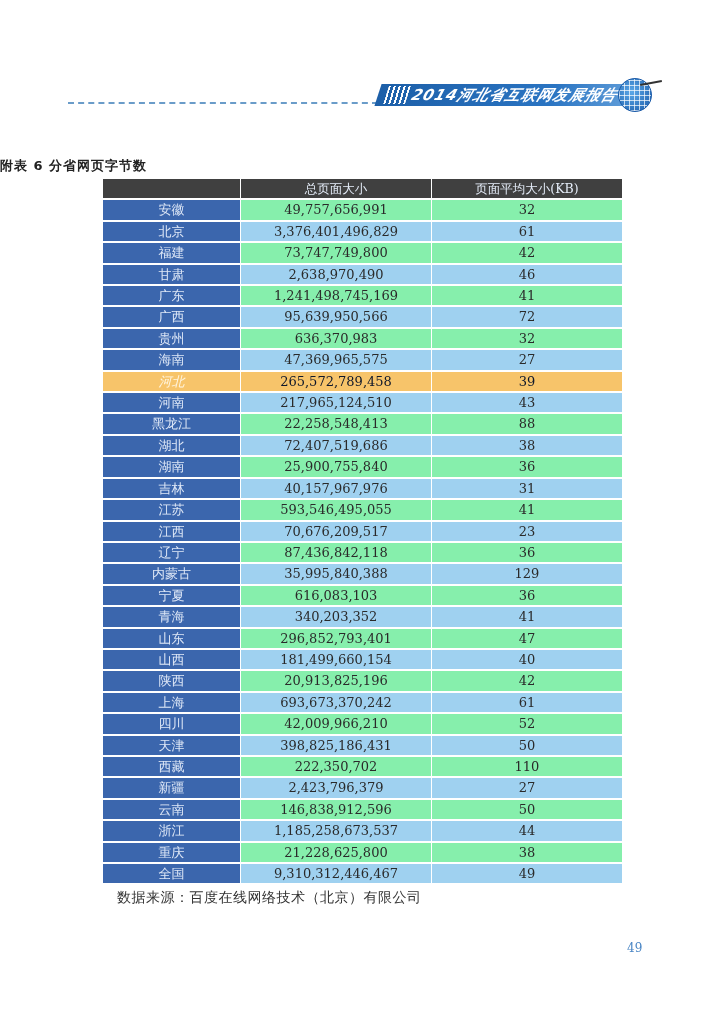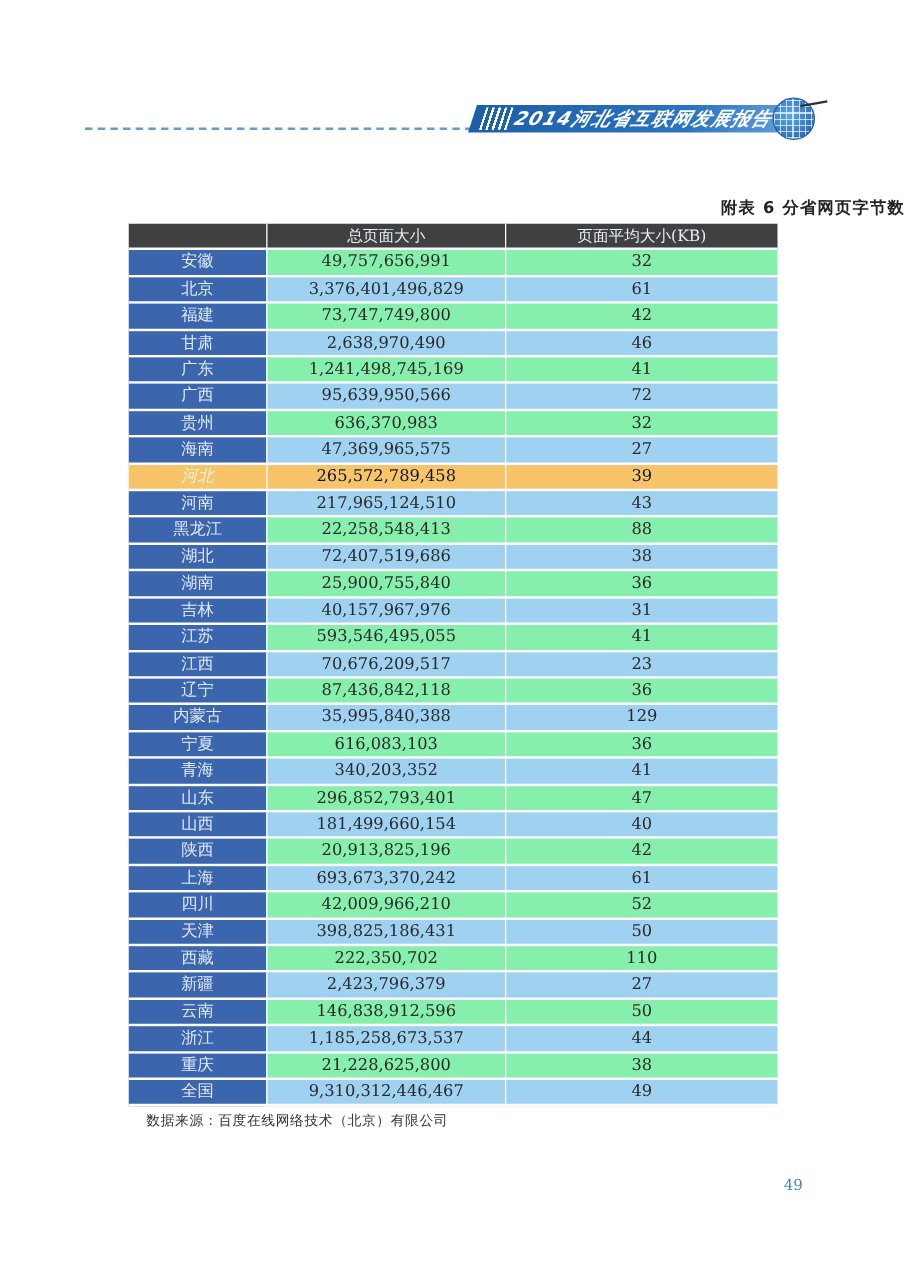"附表 6 分省网页字节数" .table-title { text-align: right -> left }
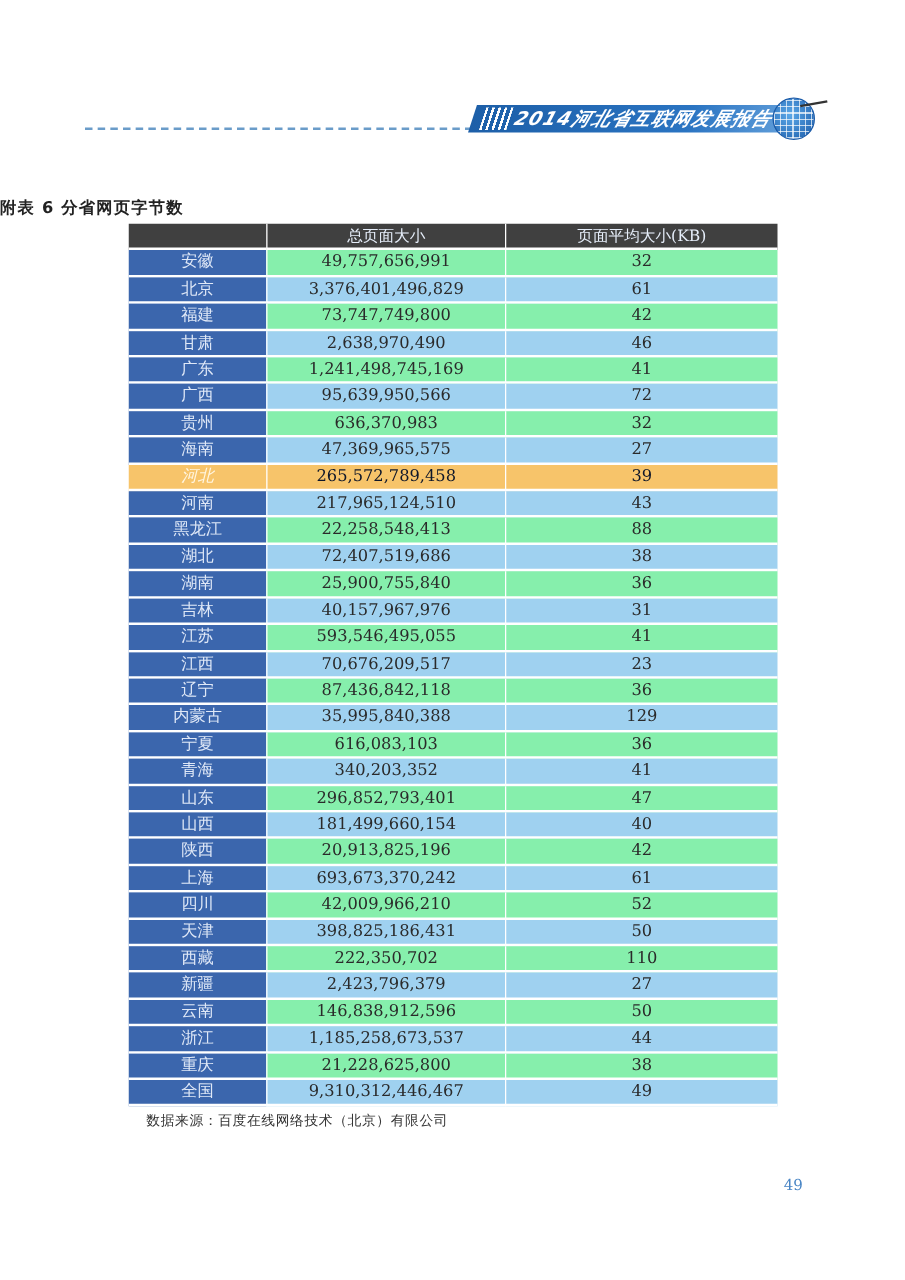"安徽" table.data th.c1, table.data td.c1 { width: 110px -> 137px }
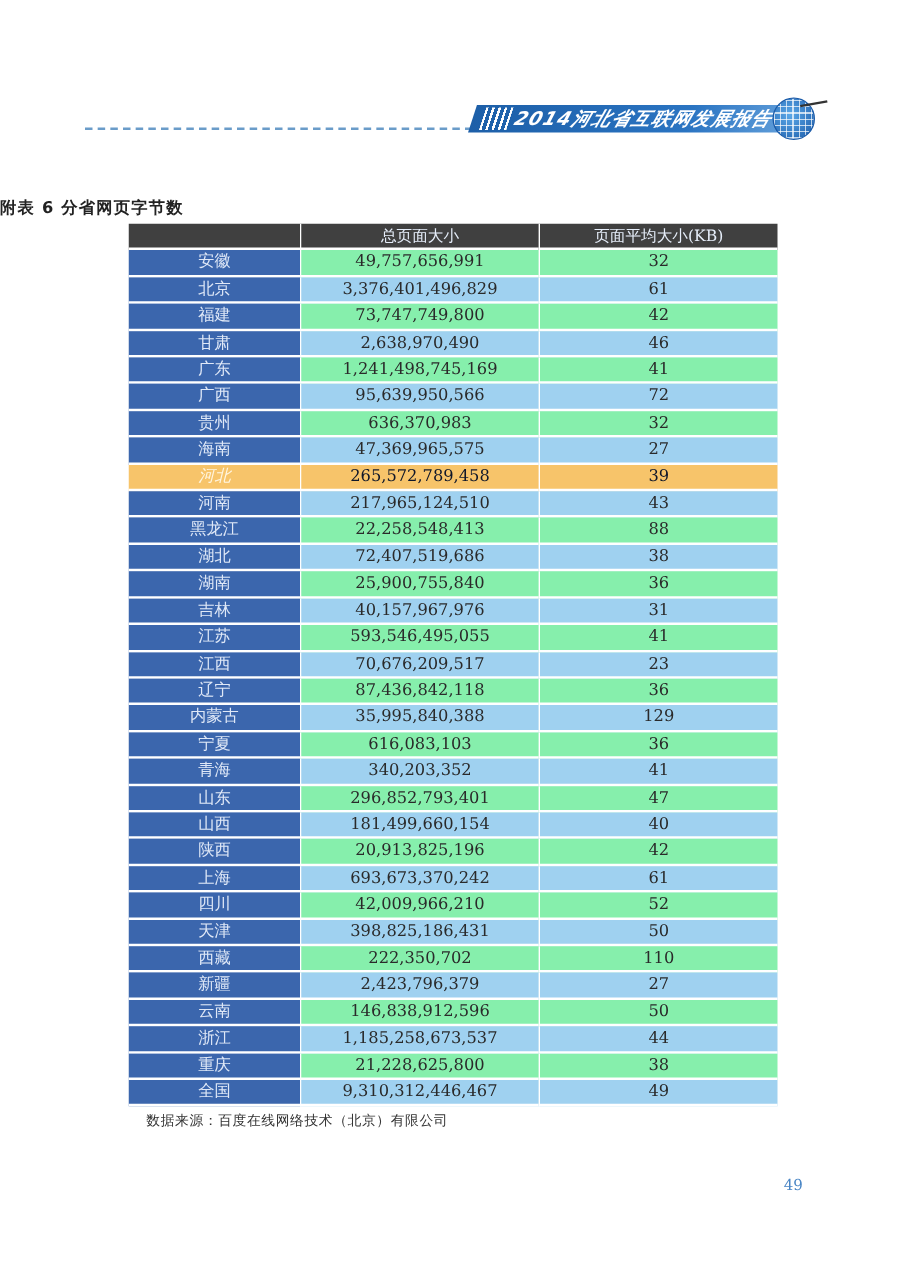"数据来源：百度在线网络技术（北京）有限公司" .source { font-size: 11px -> 14px }
